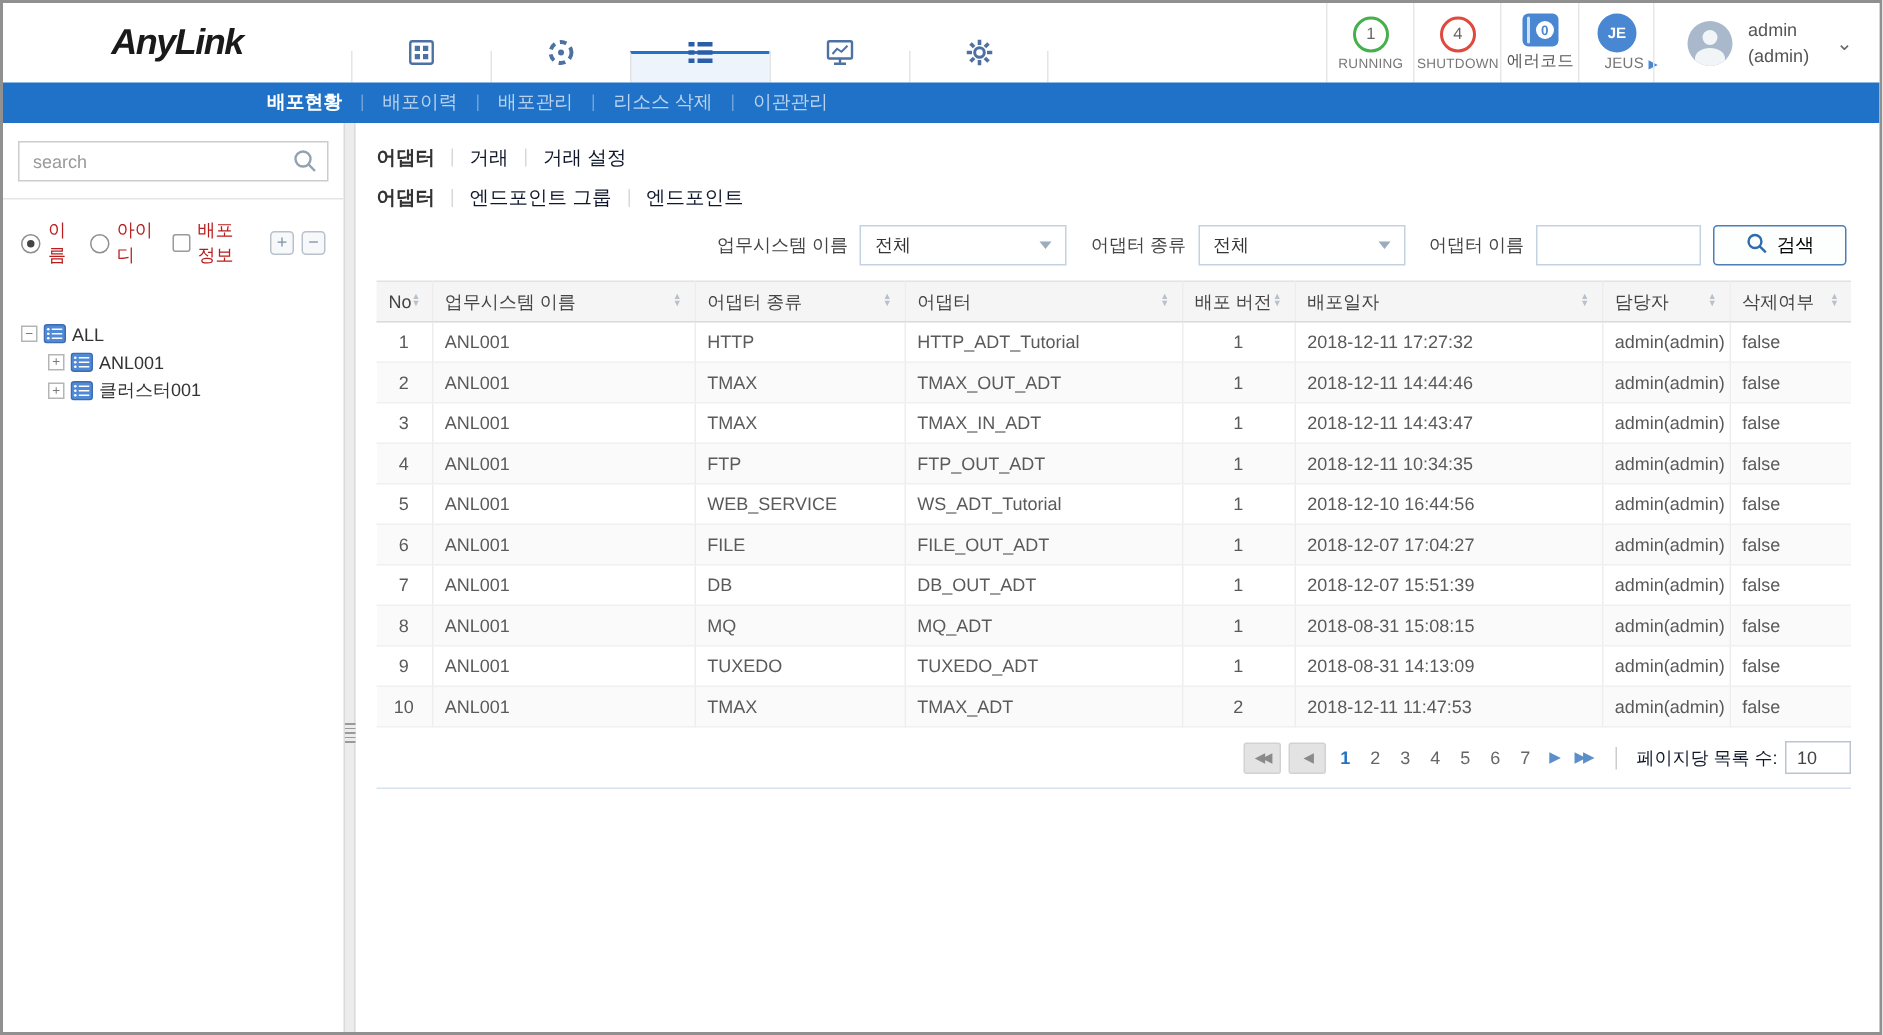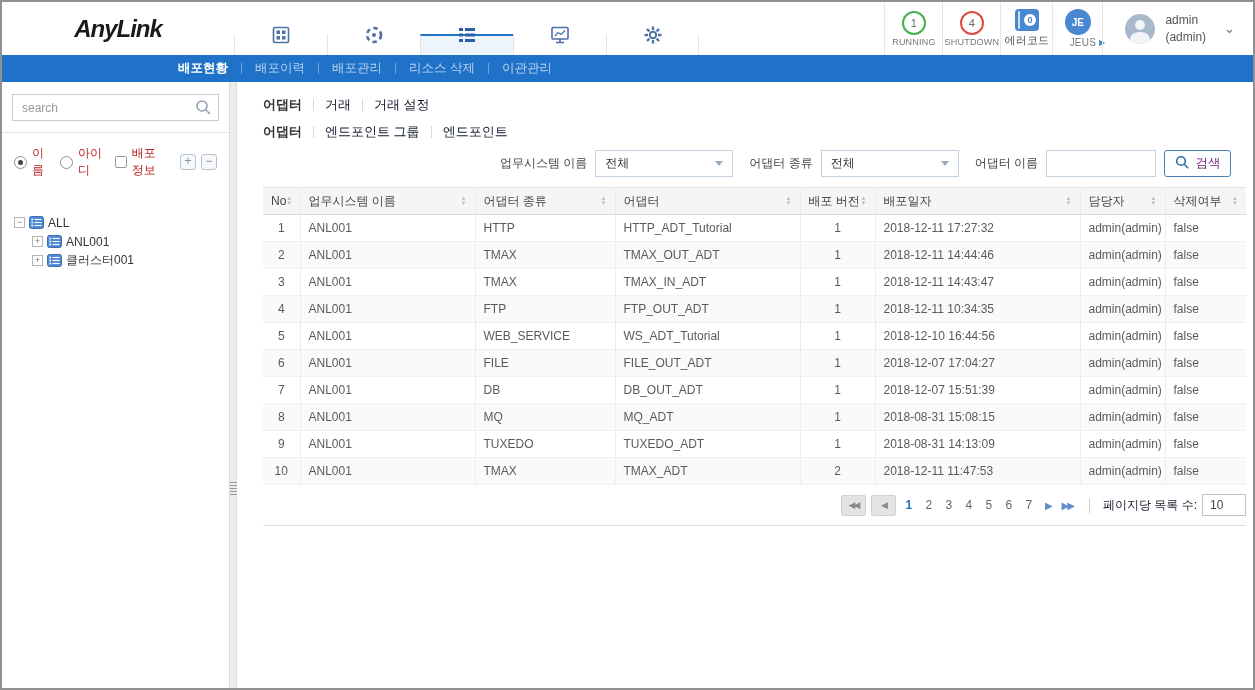"어댑터" .main { margin-left: 12px -> none }
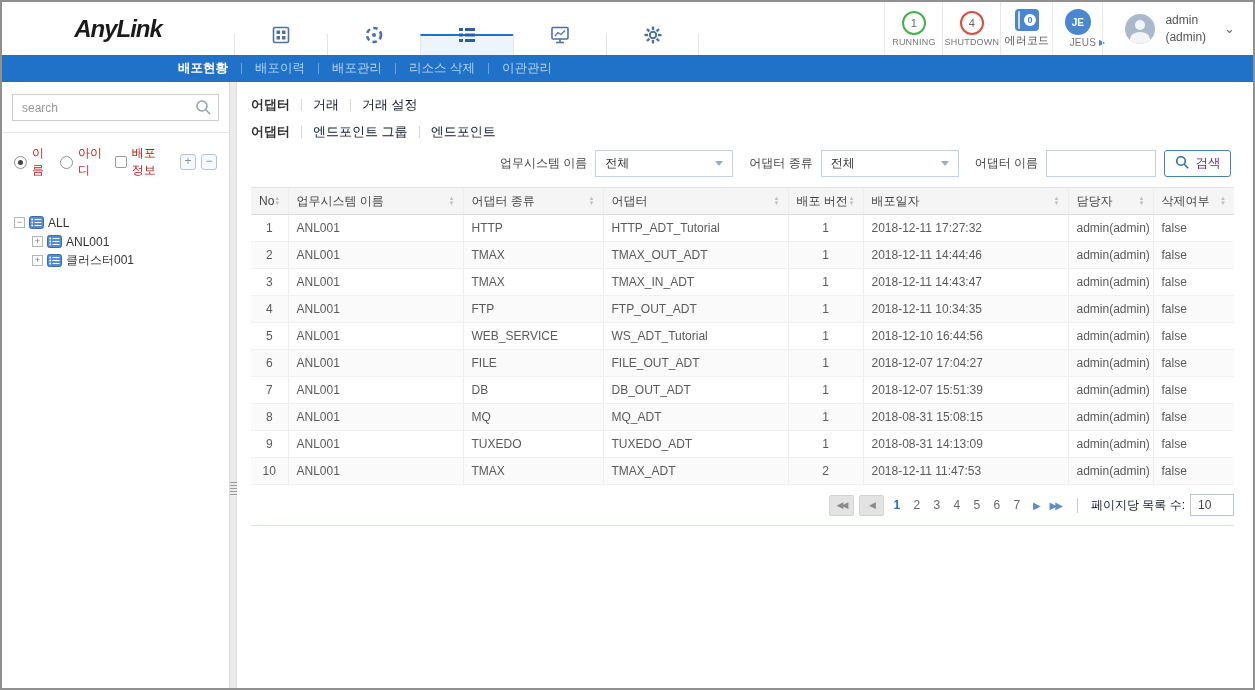"검색" .search-btn { color: #701a75 -> #000000; width: 67px -> 89px }
